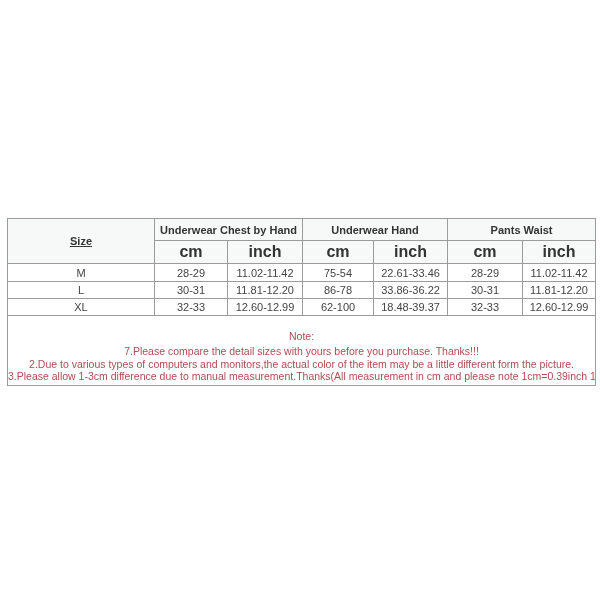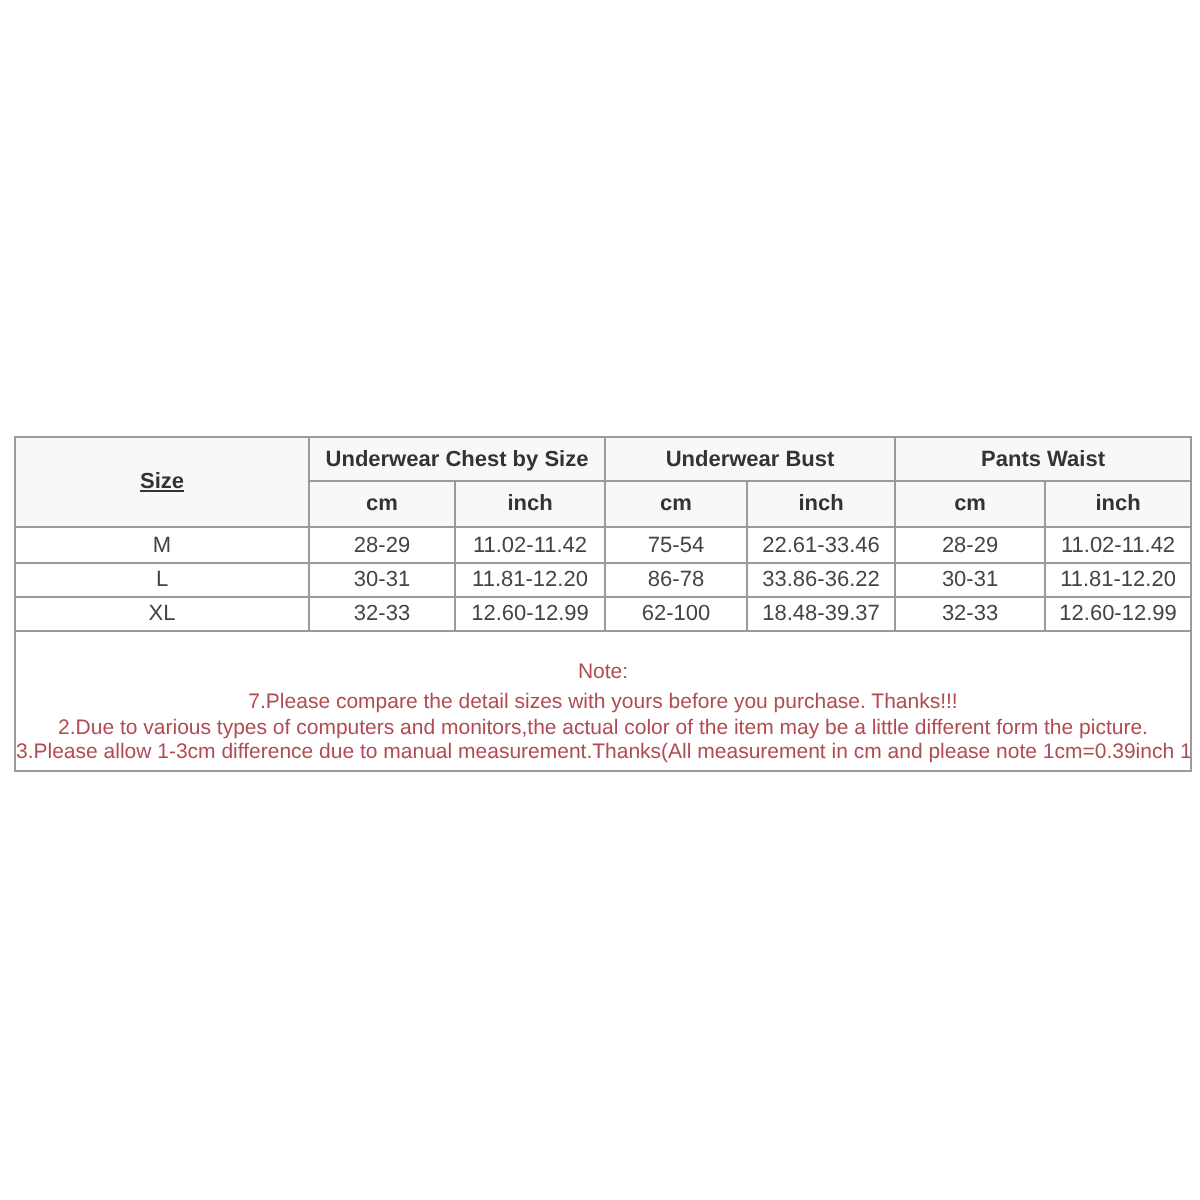"Underwear Chest by Size" th.group-head { text: Size -> Hand }
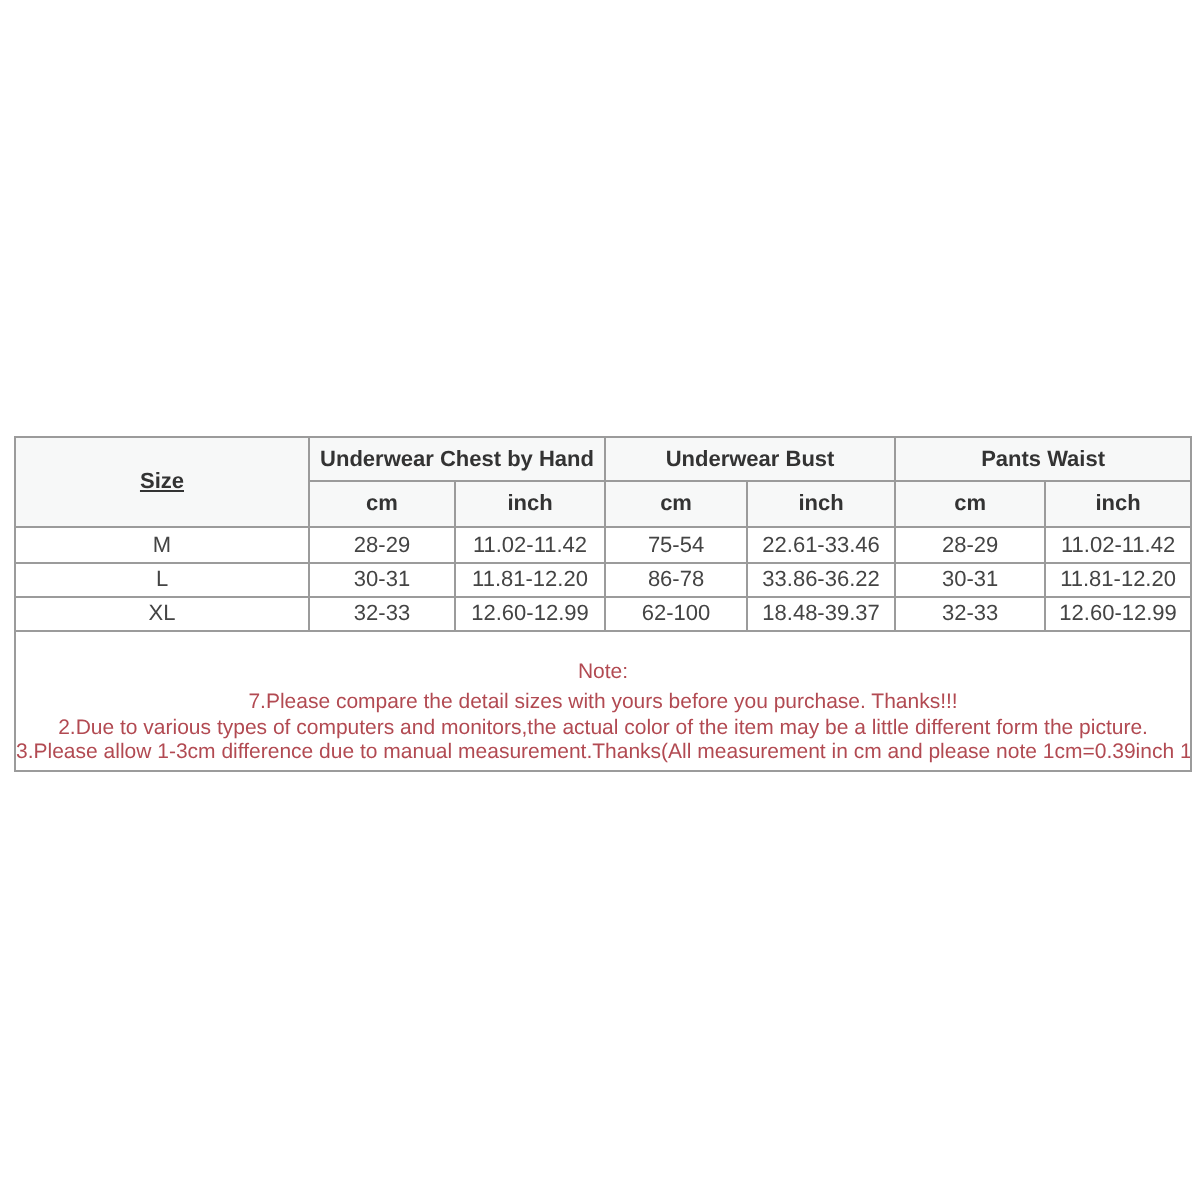"Underwear Bust" th.group-head { text: Bust -> Hand }
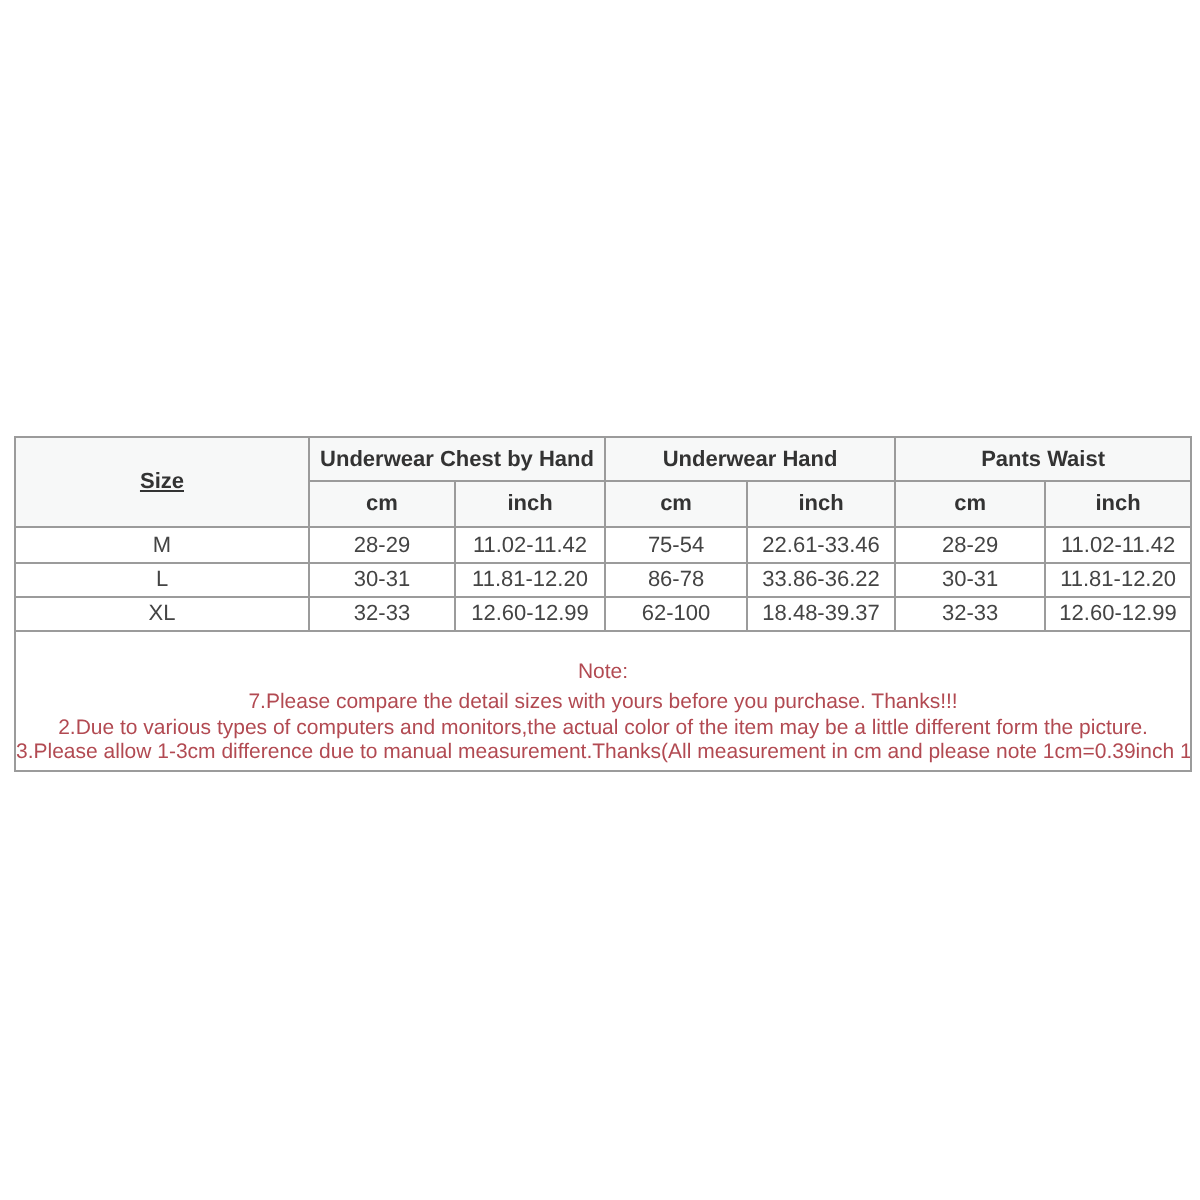"cm" th.unit-head { font-size: 11px -> 16px }
